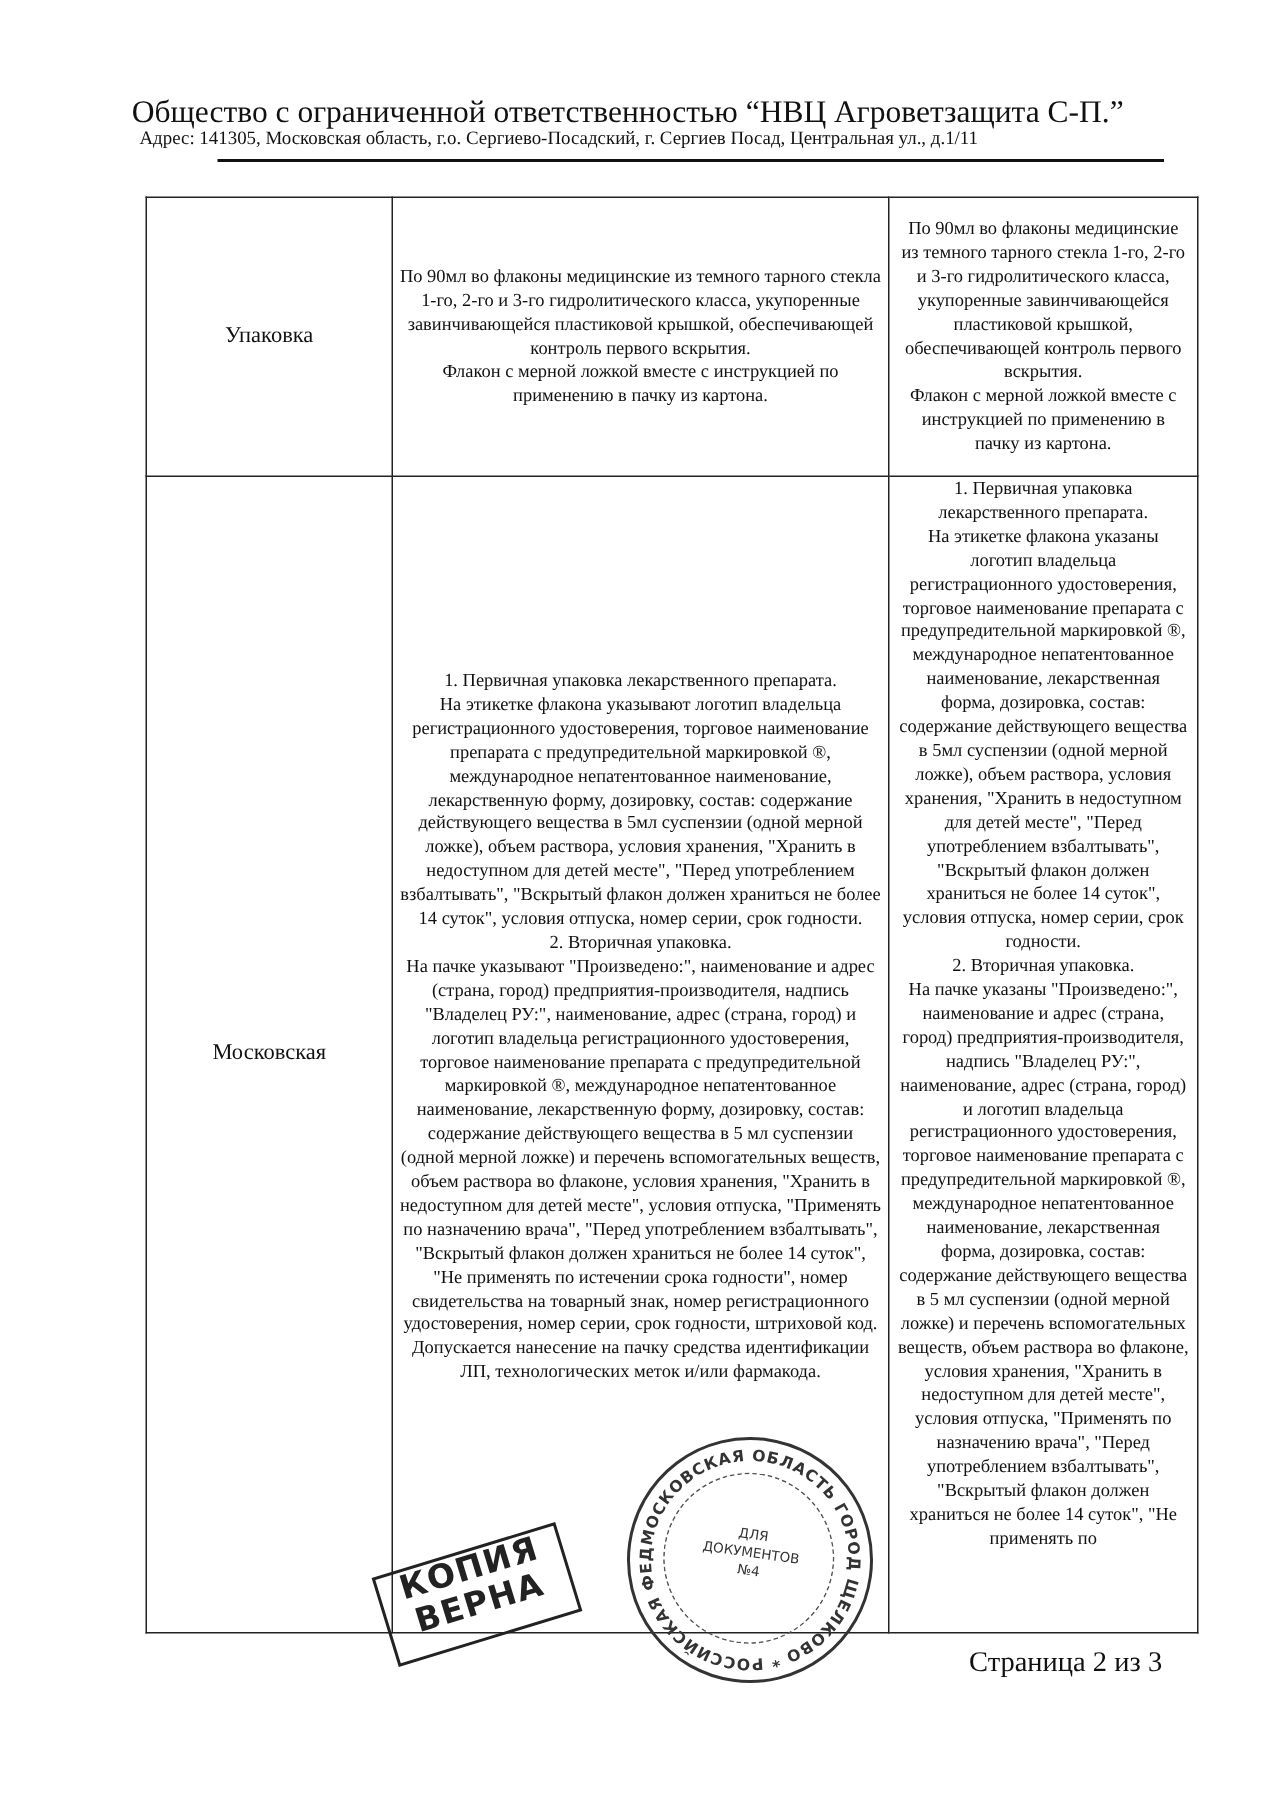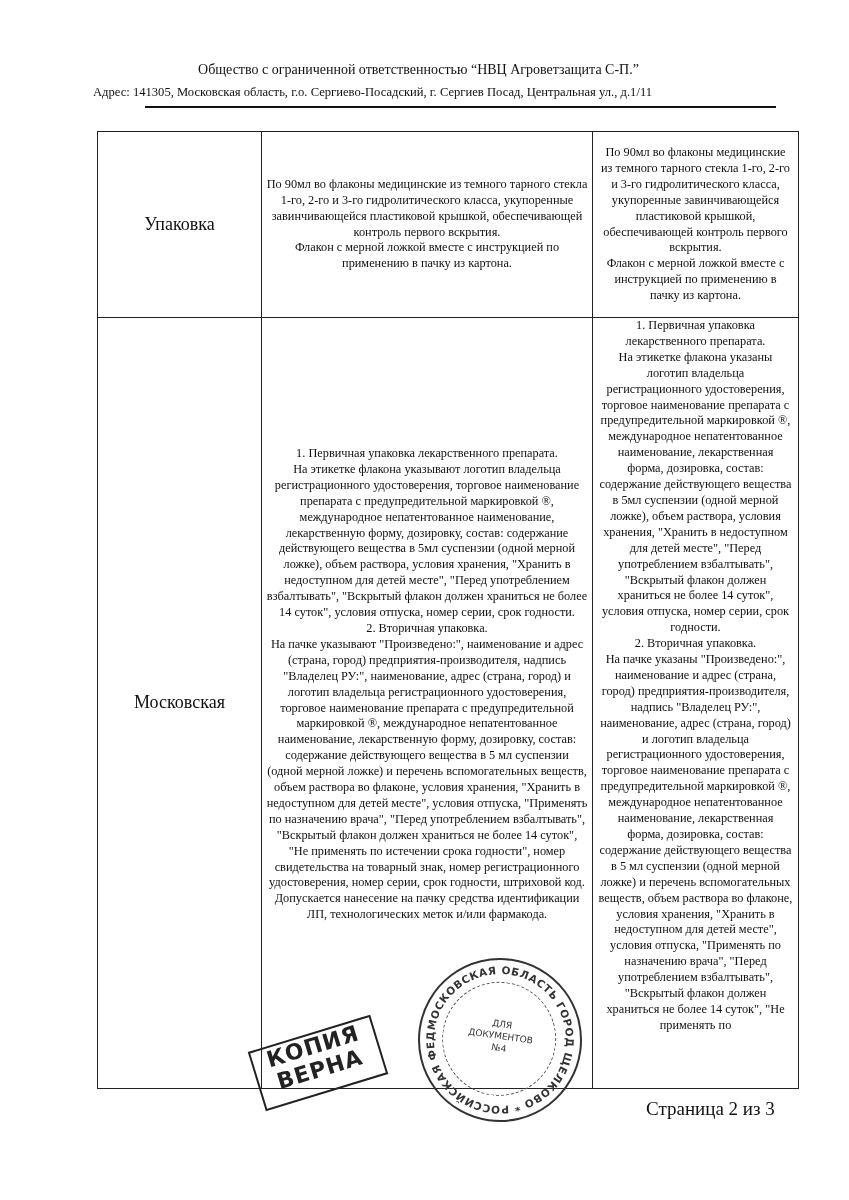"Общество с ограниченной ответственностью" .header-title { font-size: 14px -> 21px }
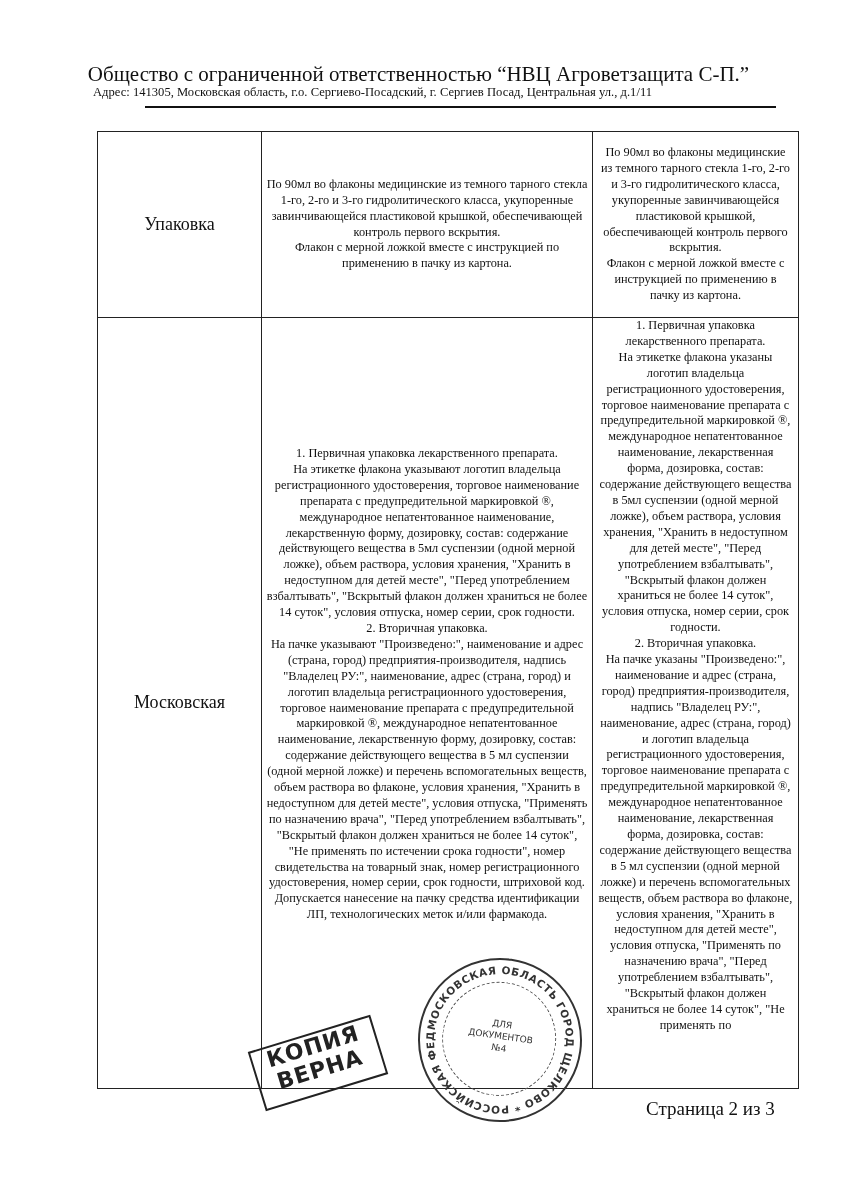"Упаковка" td.cell-label { font-size: 18px -> 15px }
